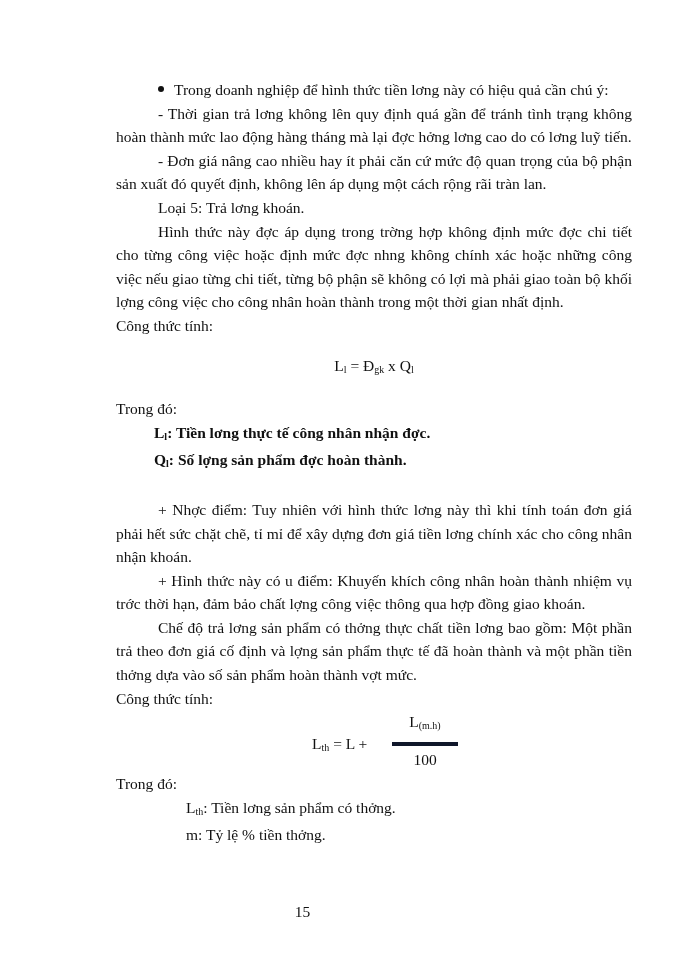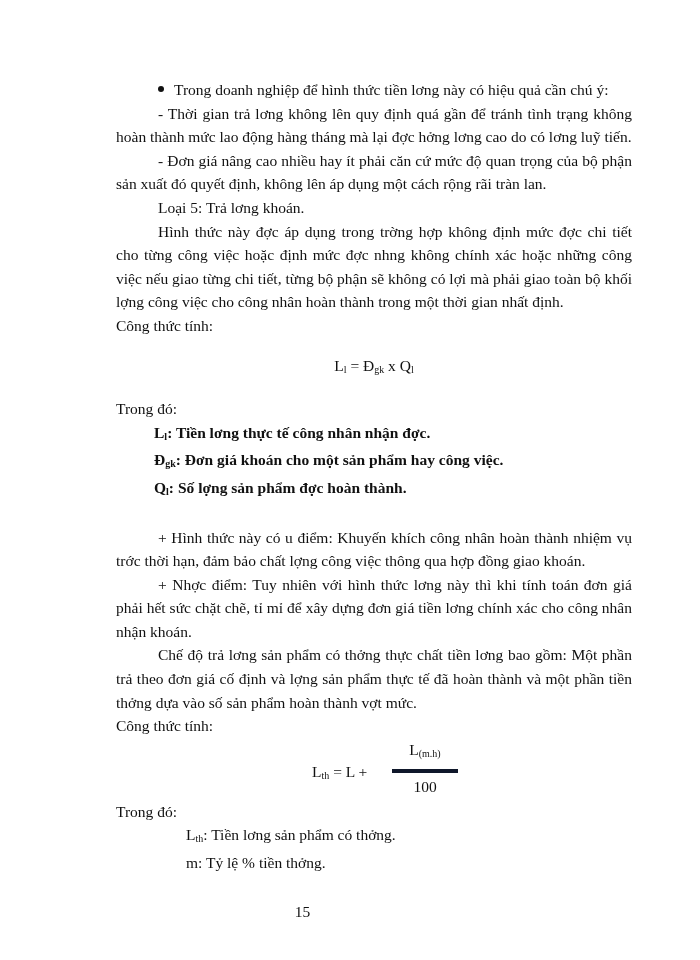"Đgk: Đơn giá khoán cho" p.p { html: <p><span>Đ</span><sub>gk</sub><span>: Đơn giá khoán cho một sản phẩm hay công việc.</span></p> -> none }
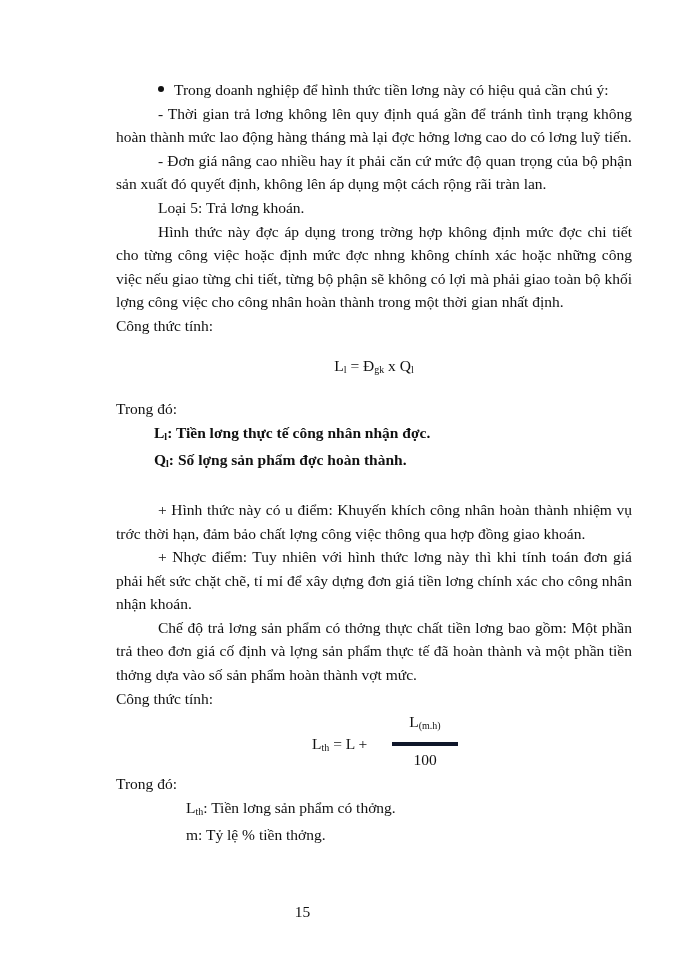"+ Hình thức này có" p.p { order: before "+ Nhợc điểm: Tuy nhiên" -> after "+ Nhợc điểm: Tuy nhiên" }
